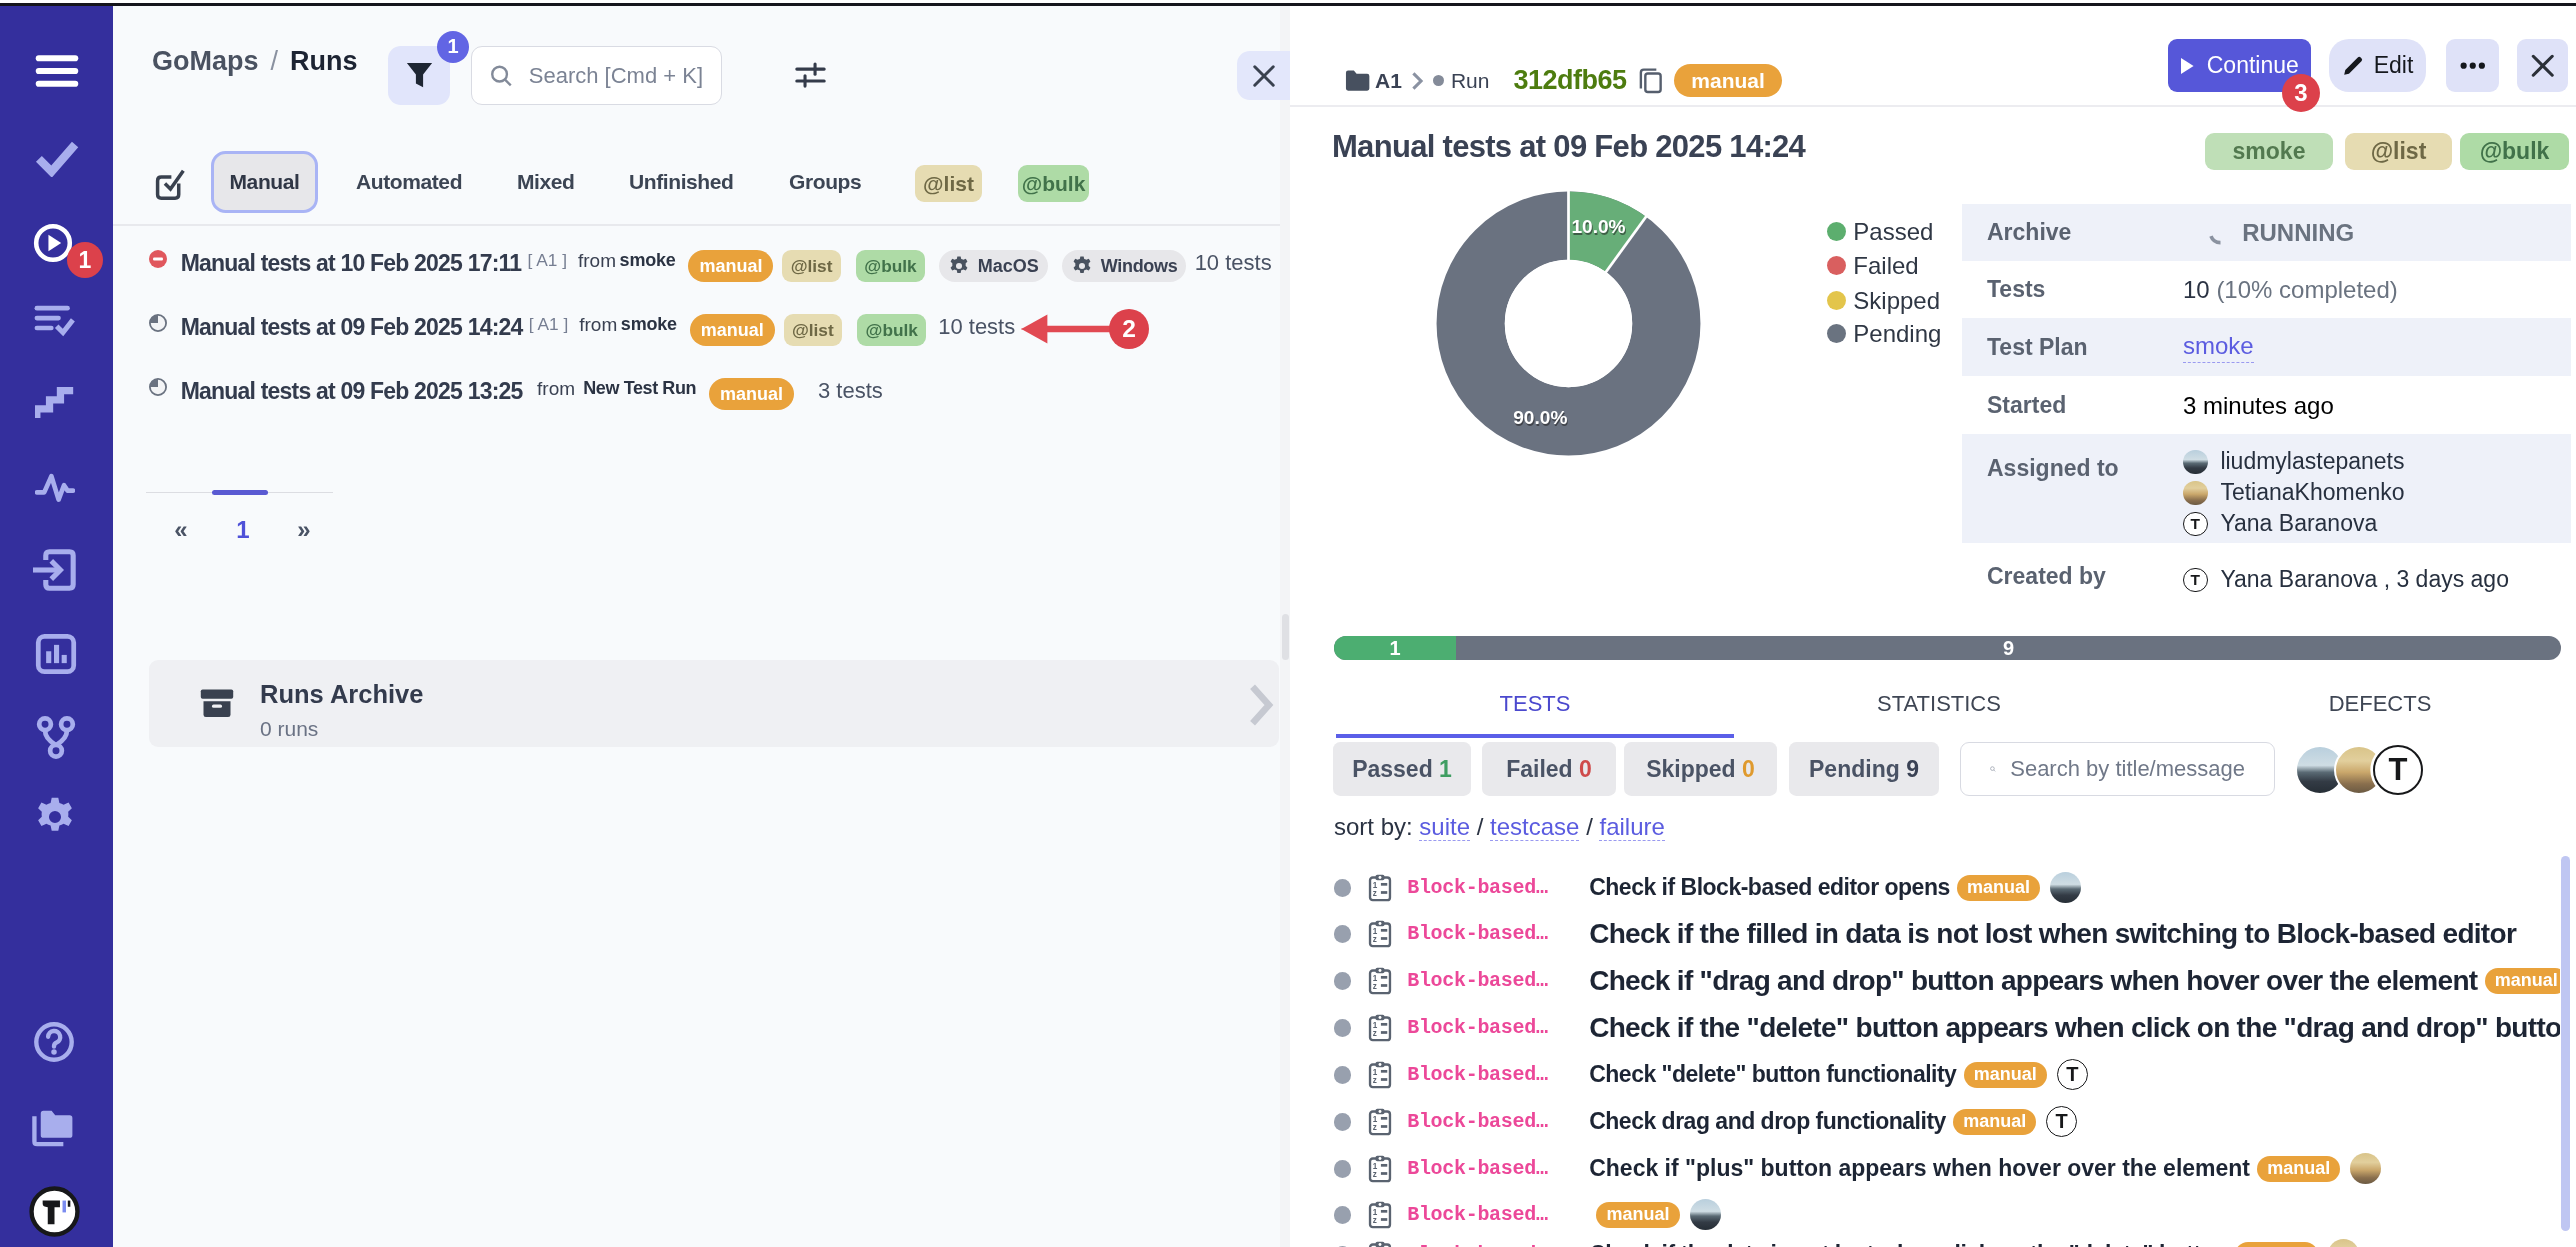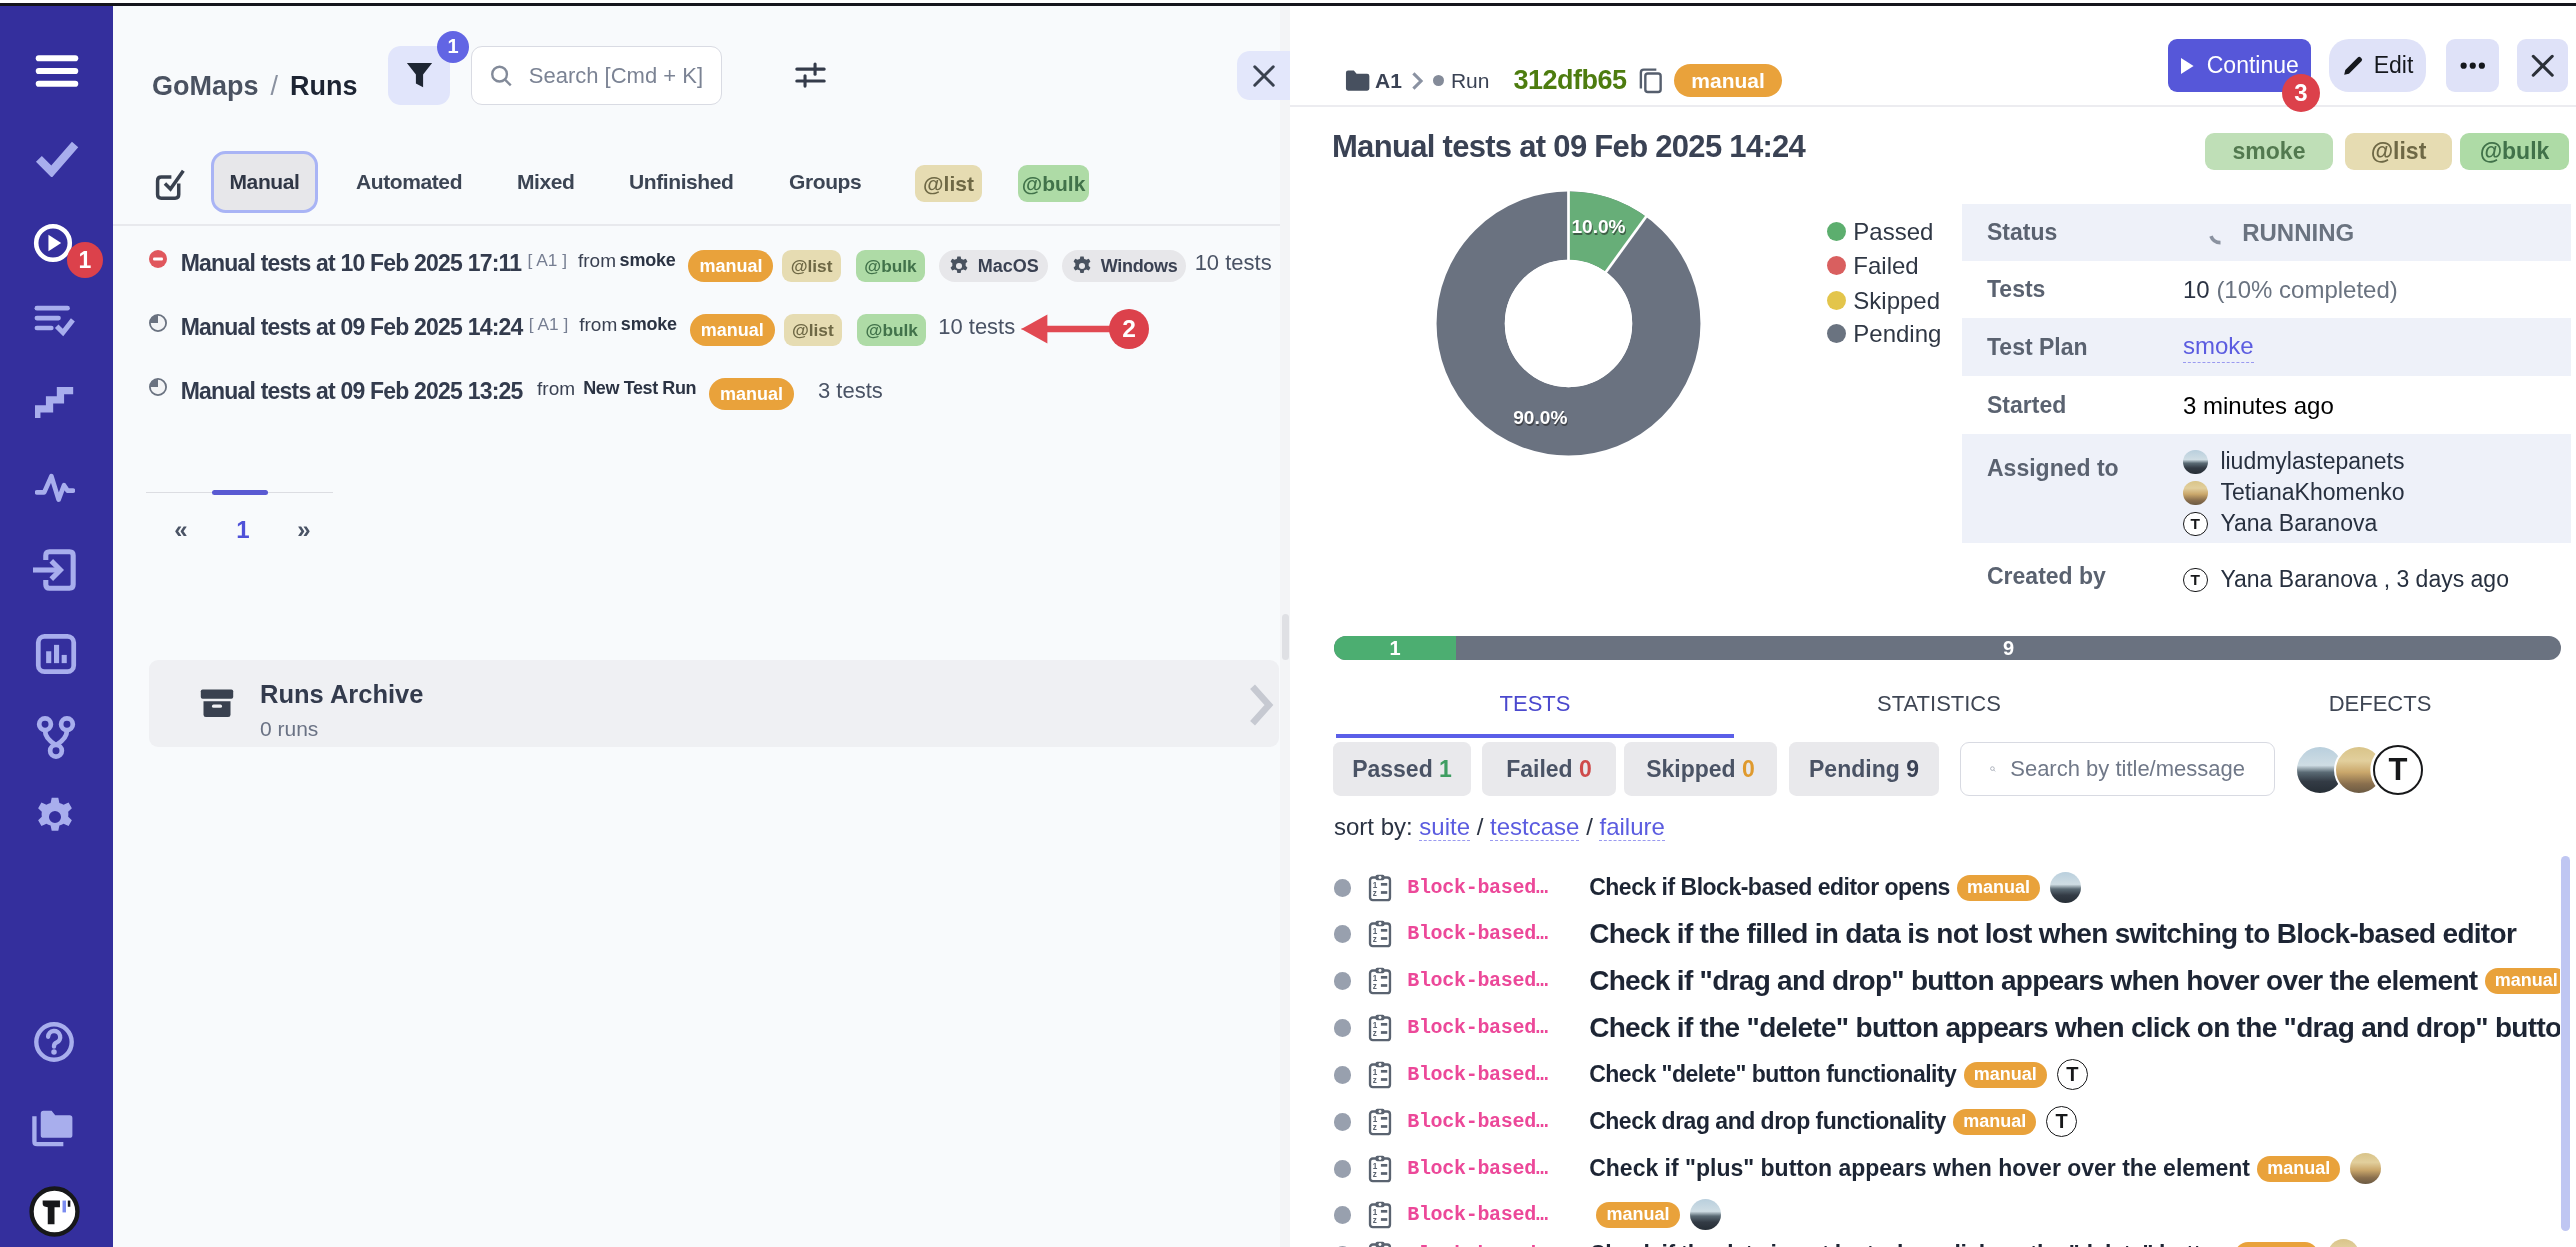"GoMaps" div.abs { align-items: flex-end -> flex-start }
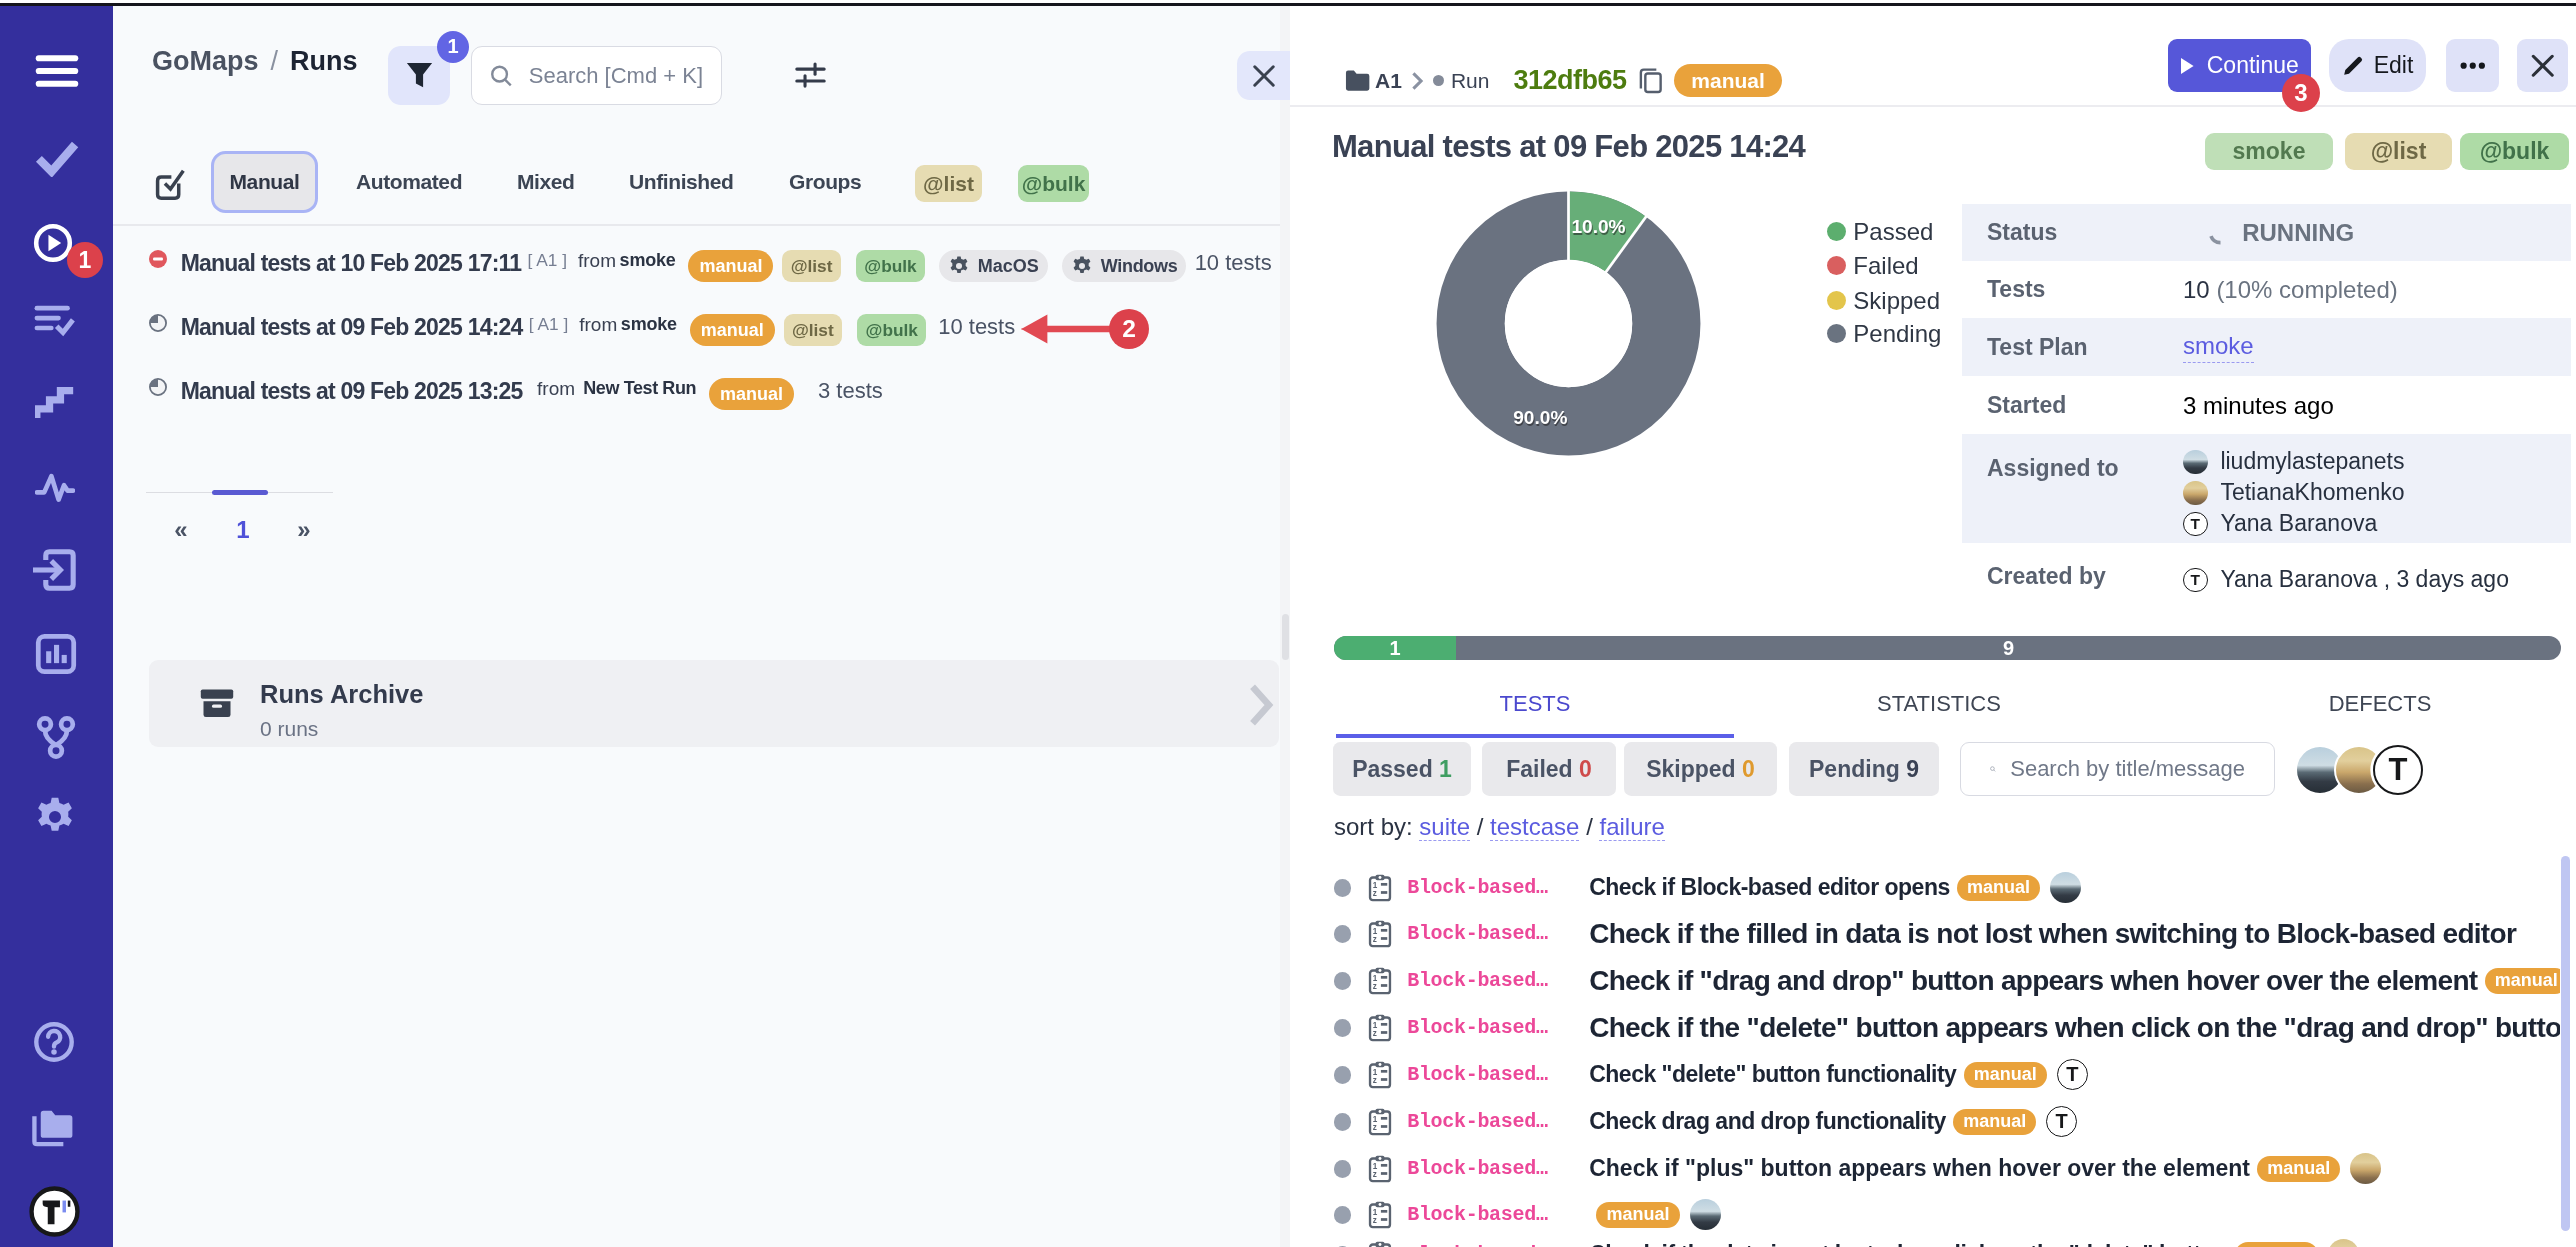"Status" div.abs { text: Status -> Archive }
